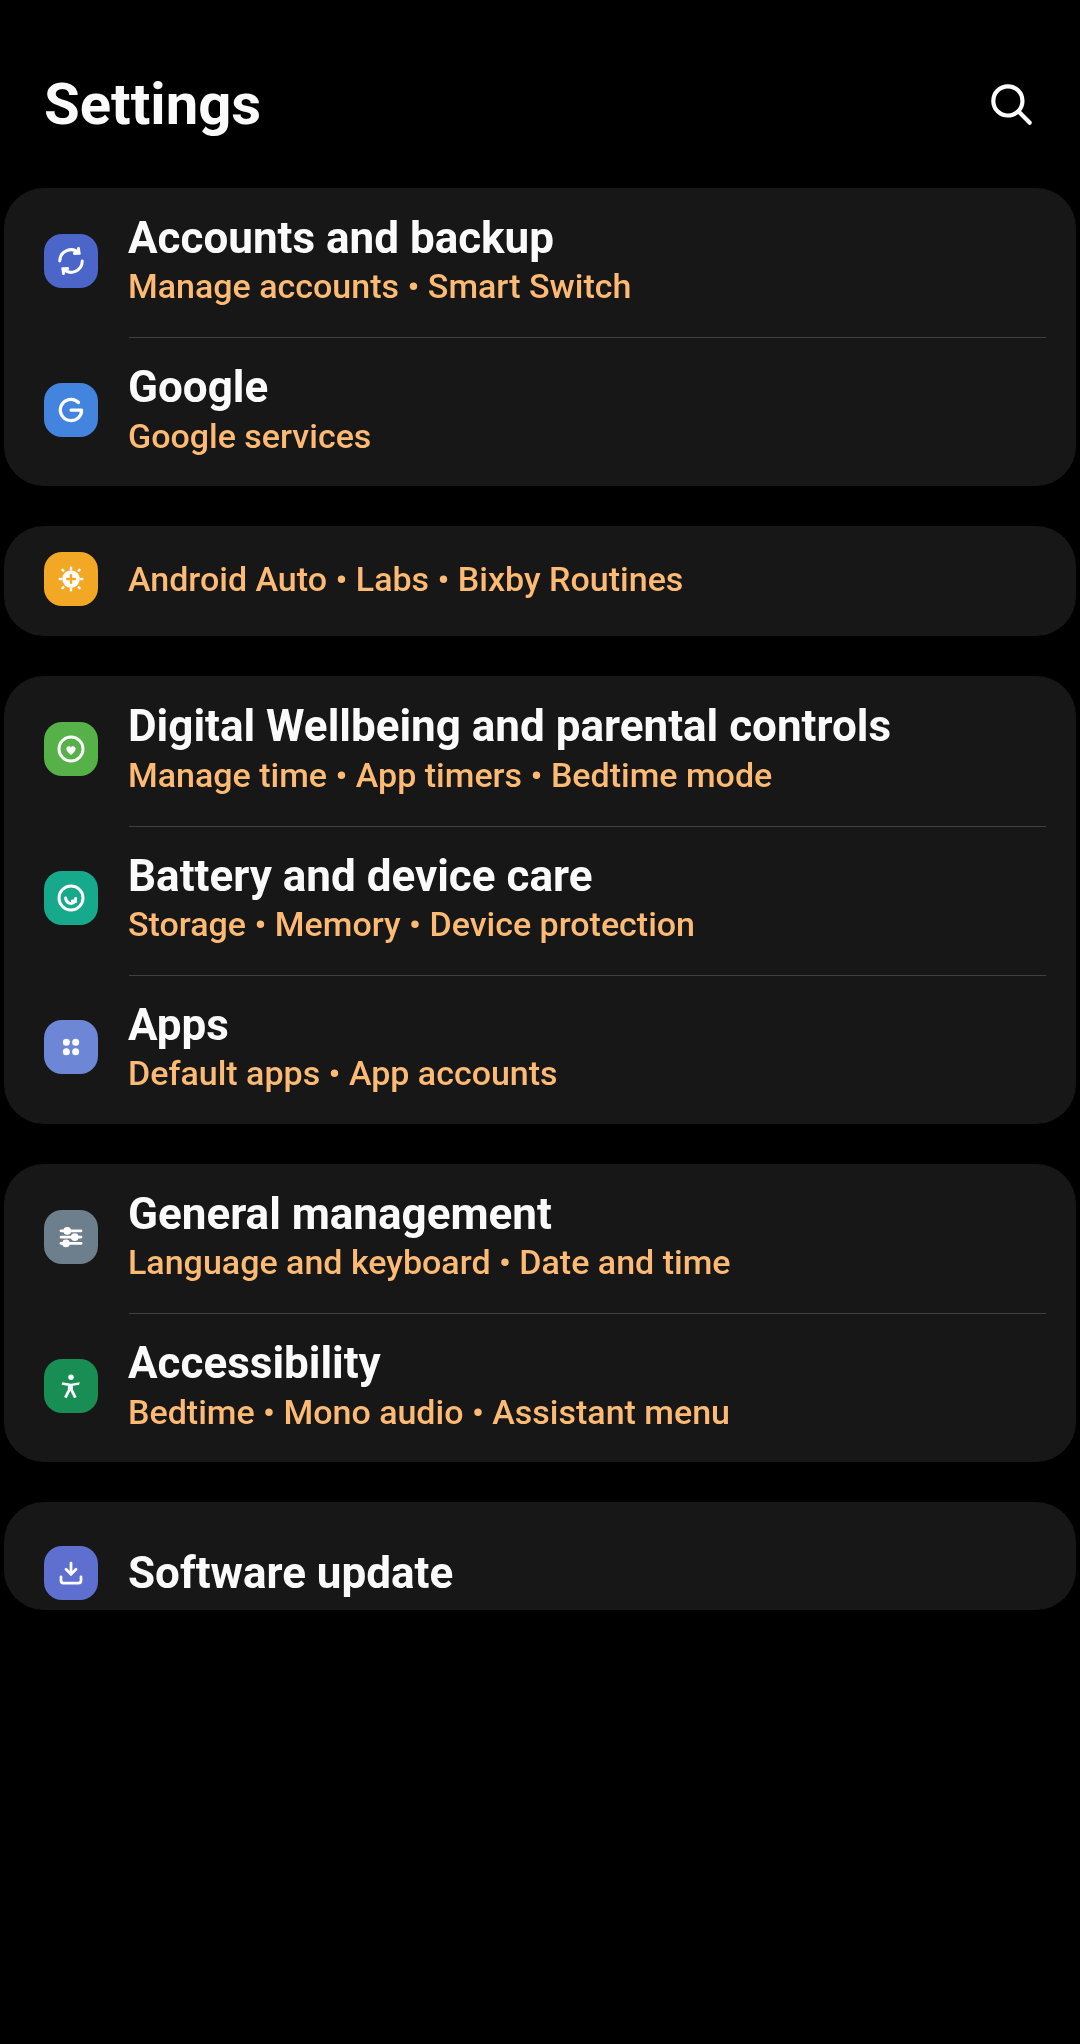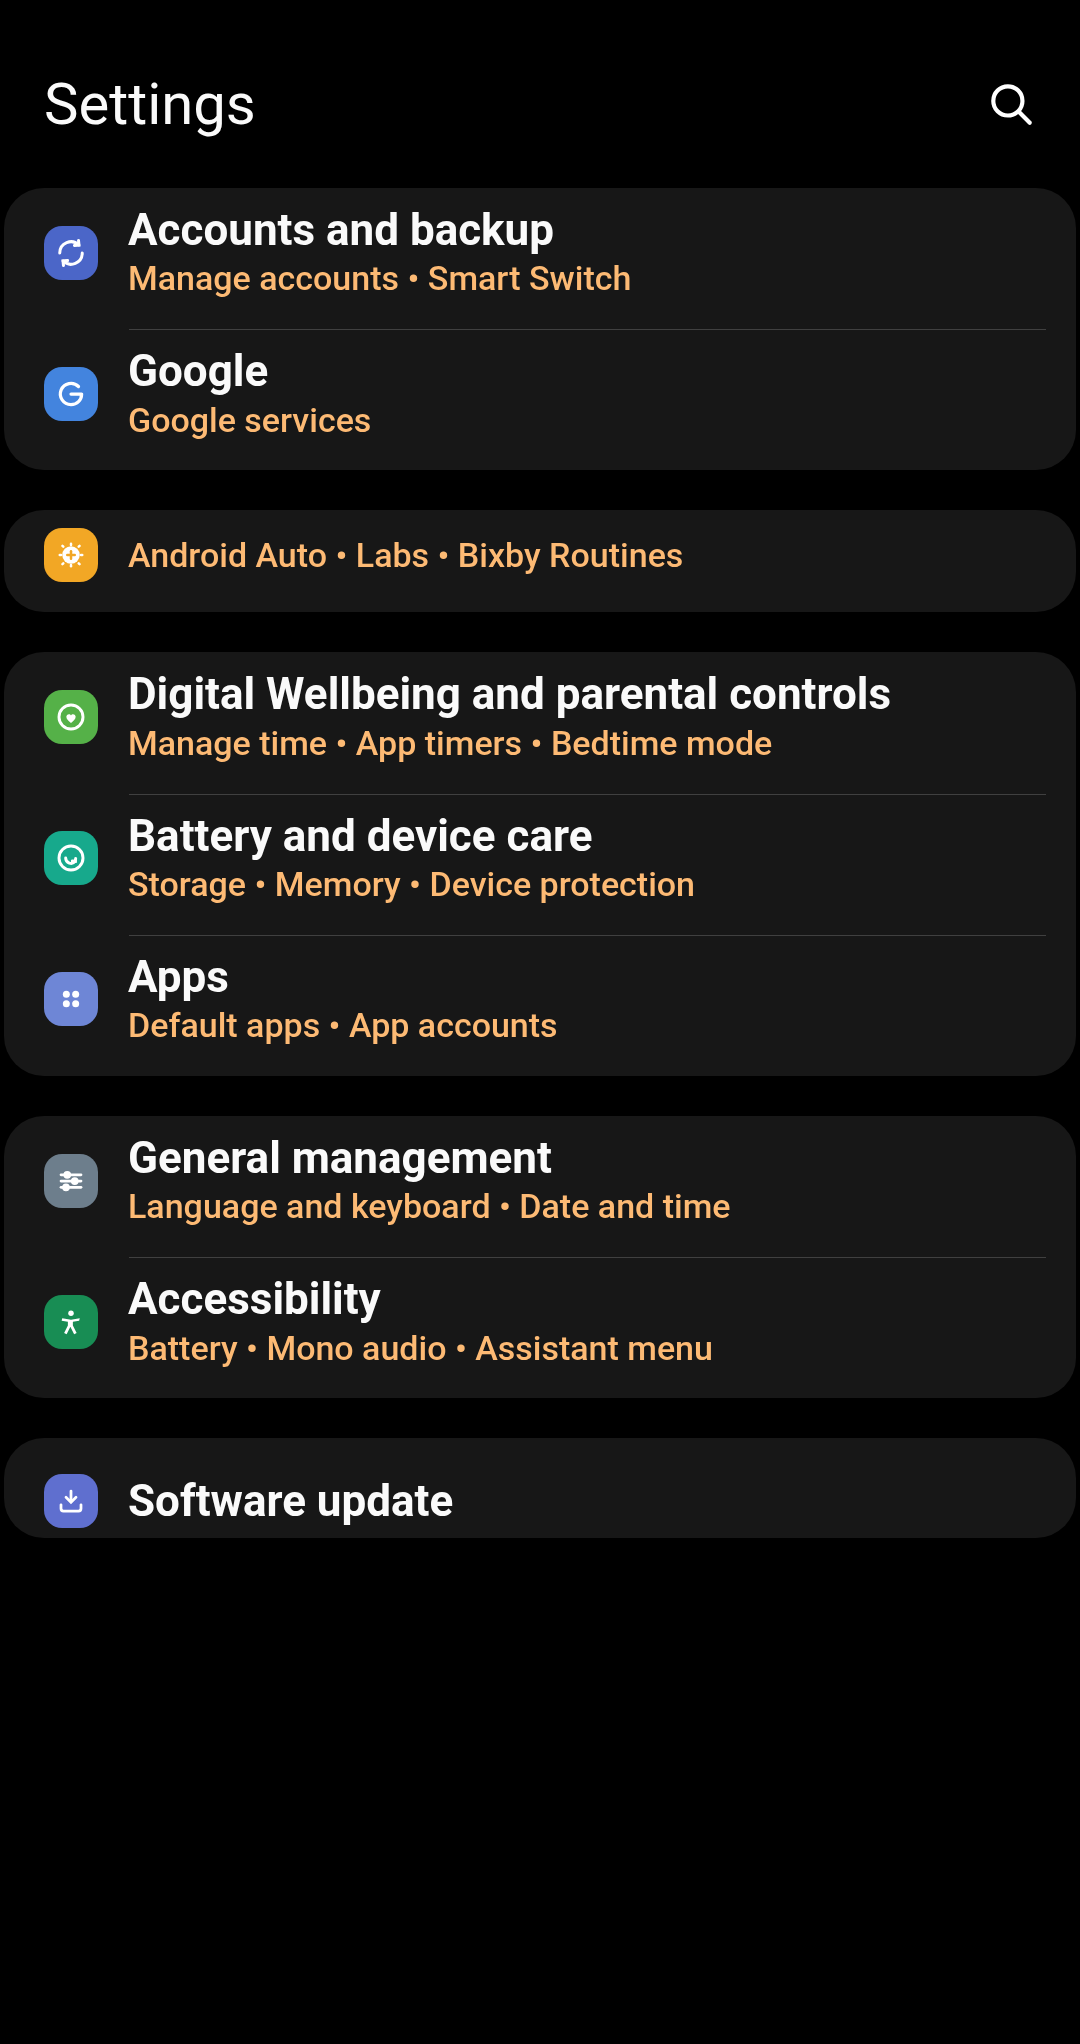"Settings" .title { font-weight: 400 -> 700 }
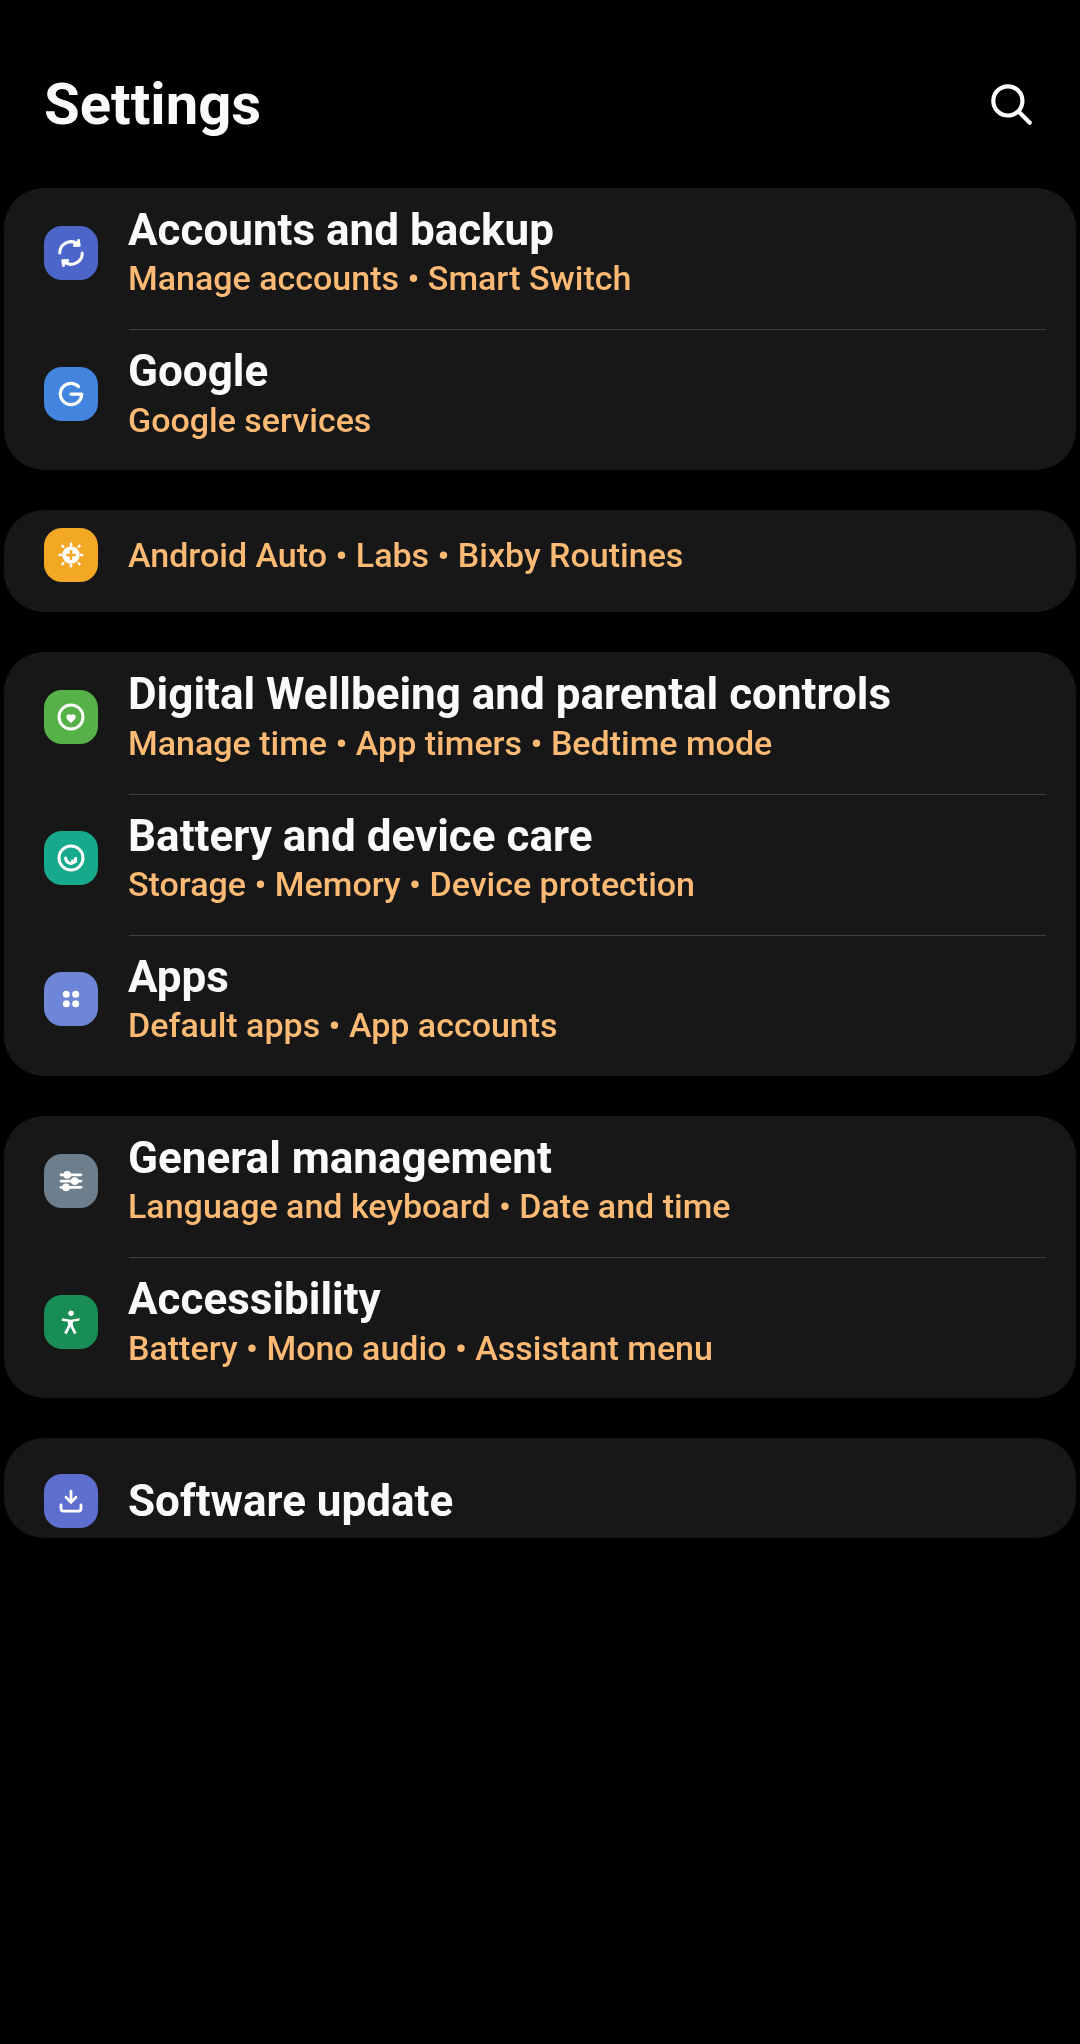"Accounts and backup" .row { padding: 18px 40px 30px 40px -> 26px 40px 30px 40px }
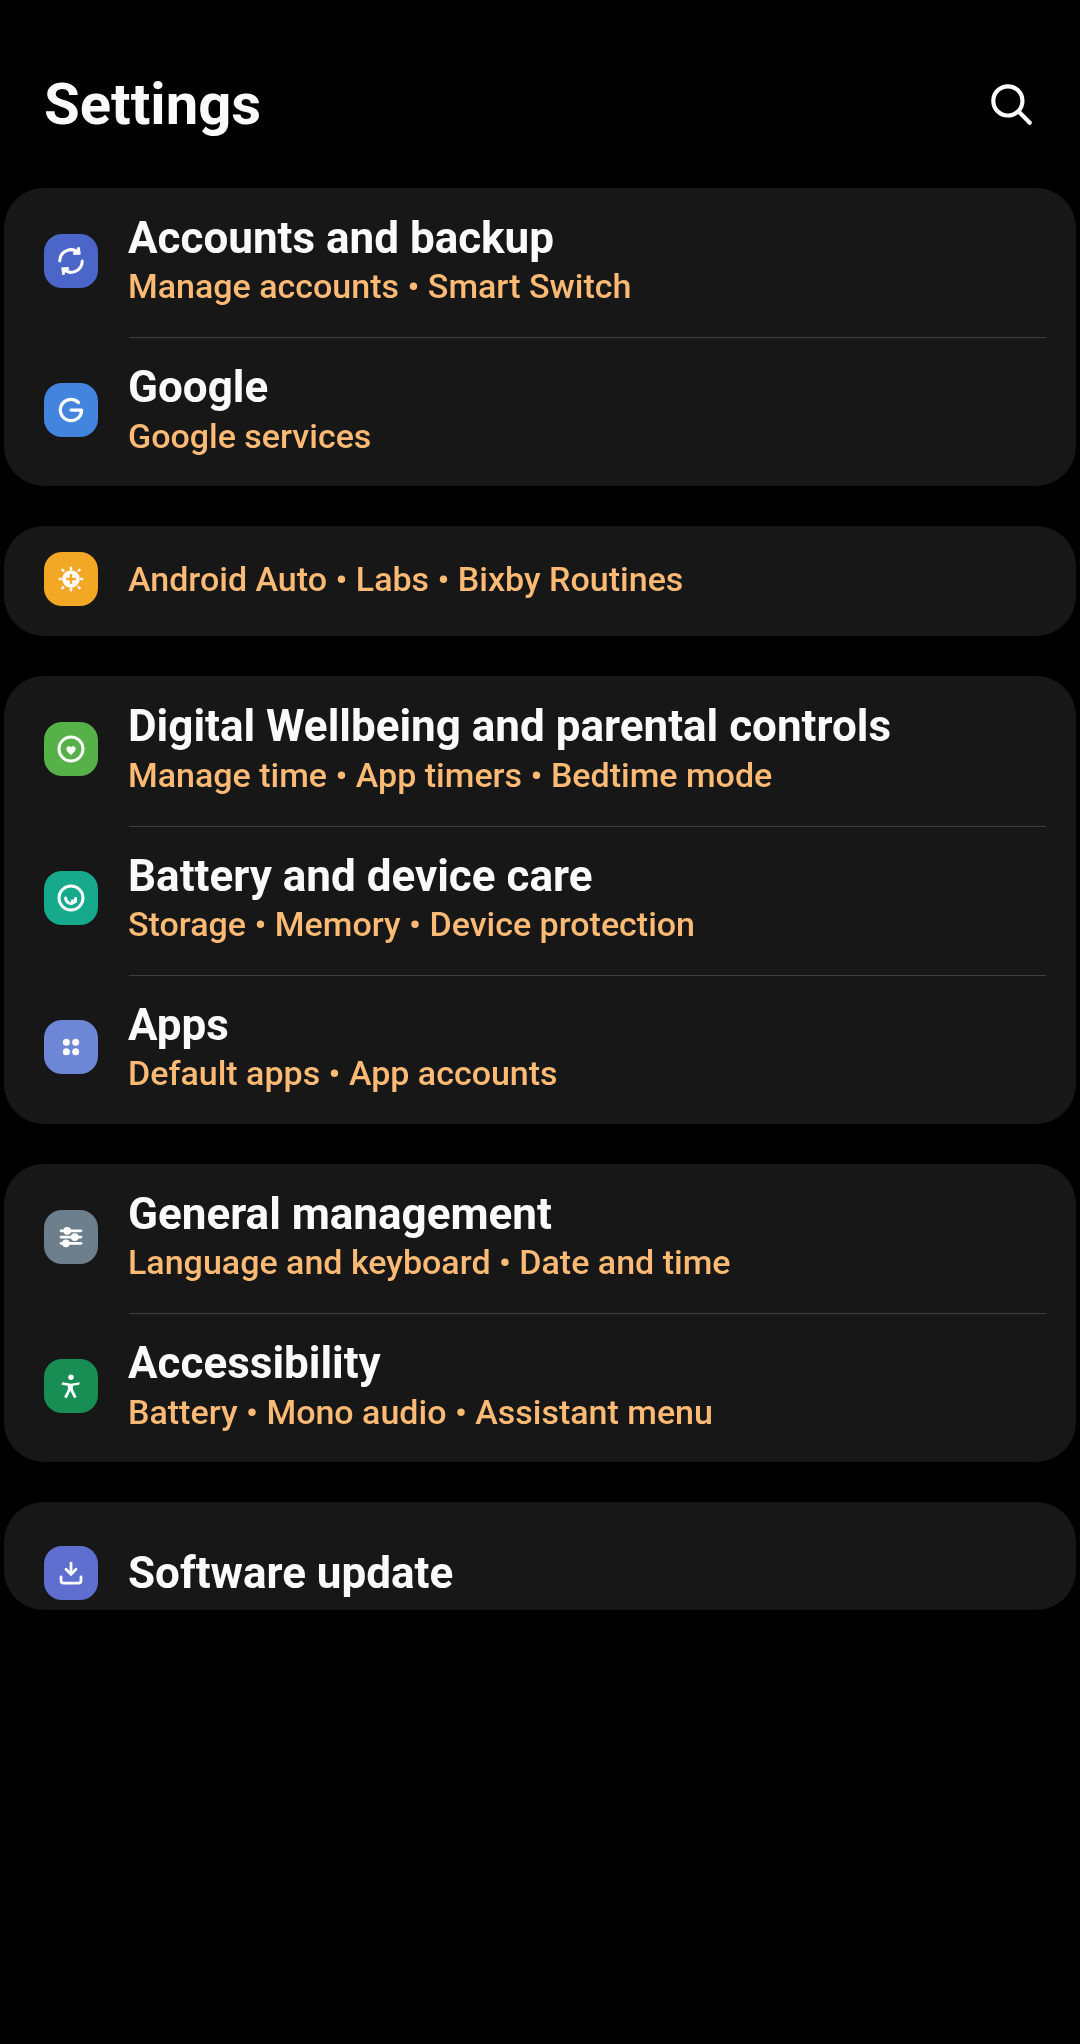"Battery • Mono audio •" div.item-sub { text: Battery -> Bedtime }
